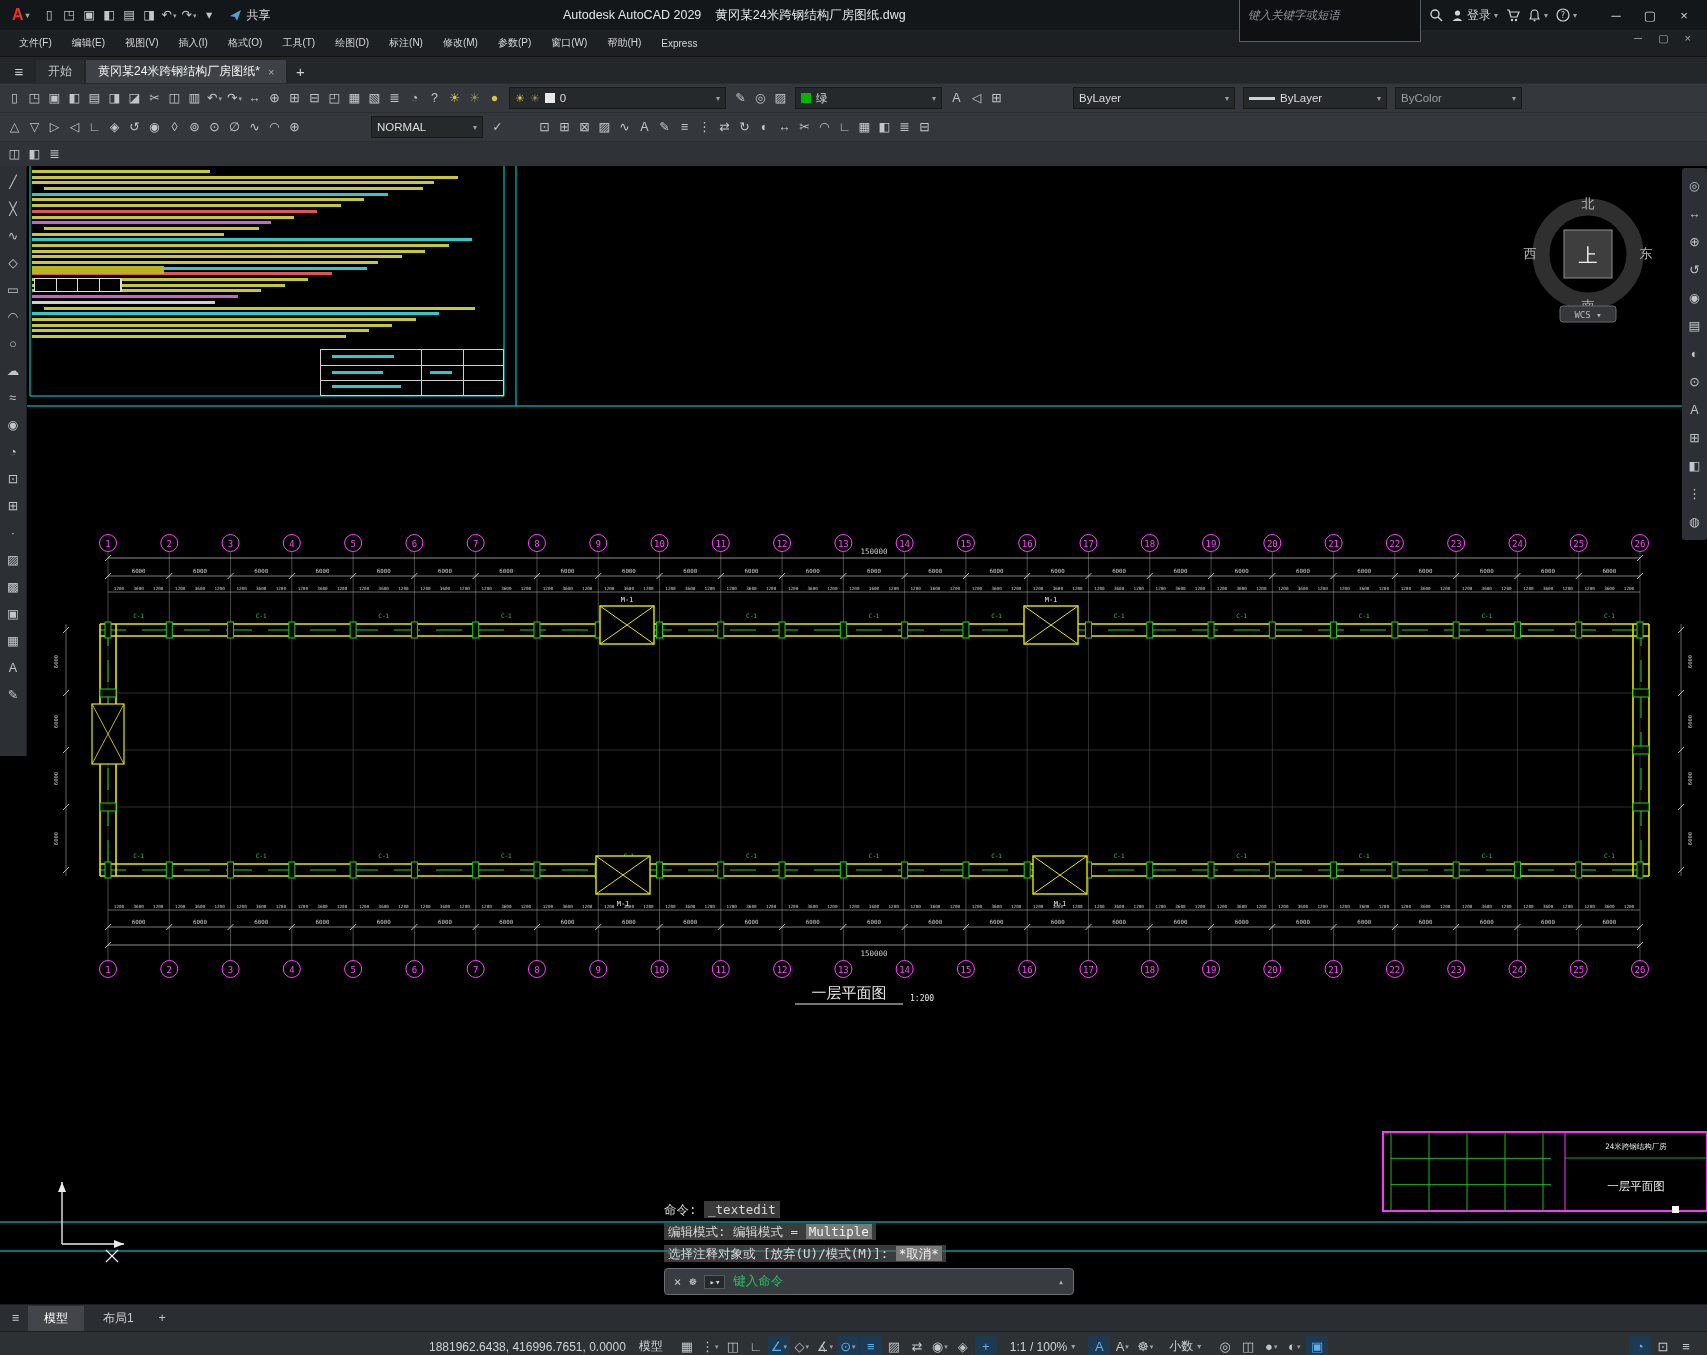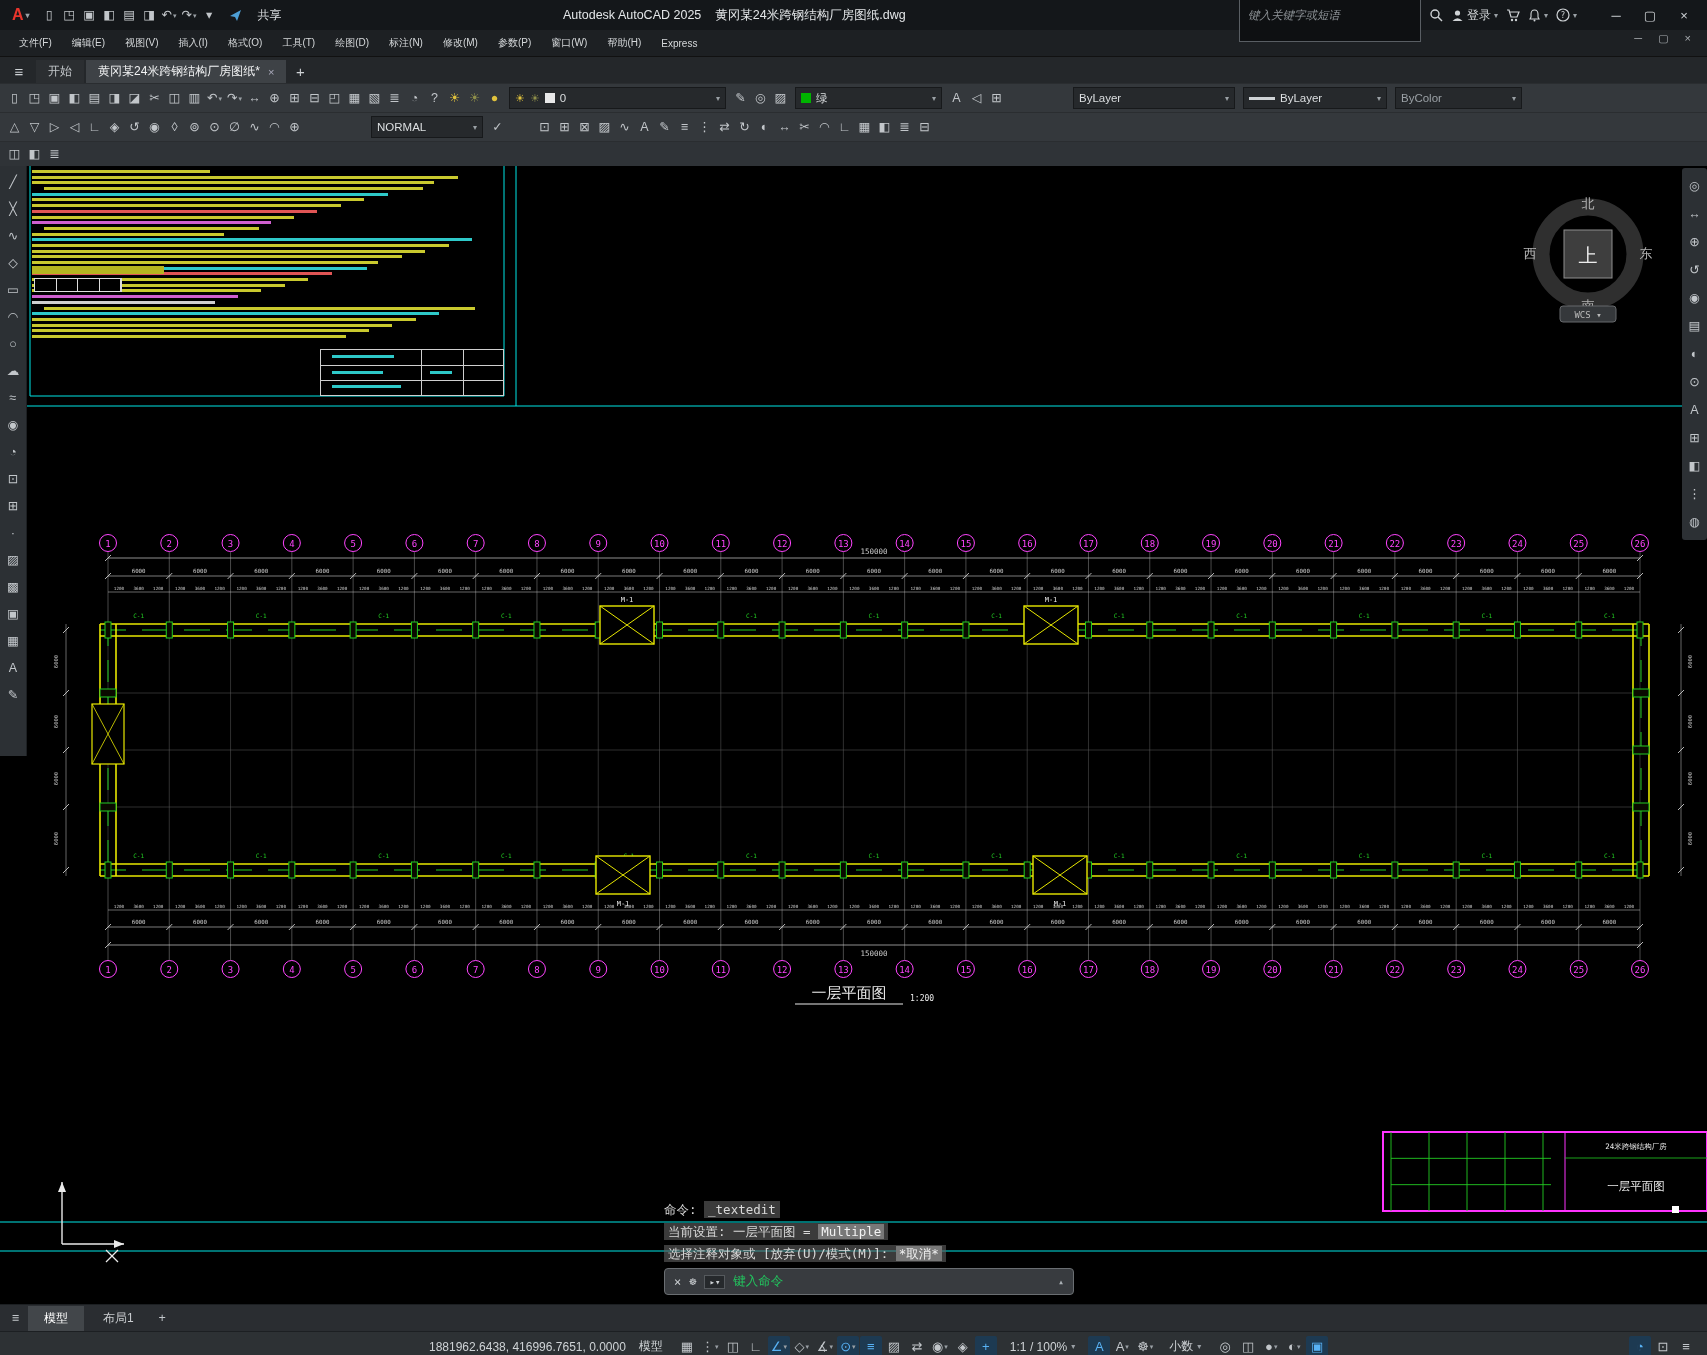"共享" .share { gap: 16px -> 5px }
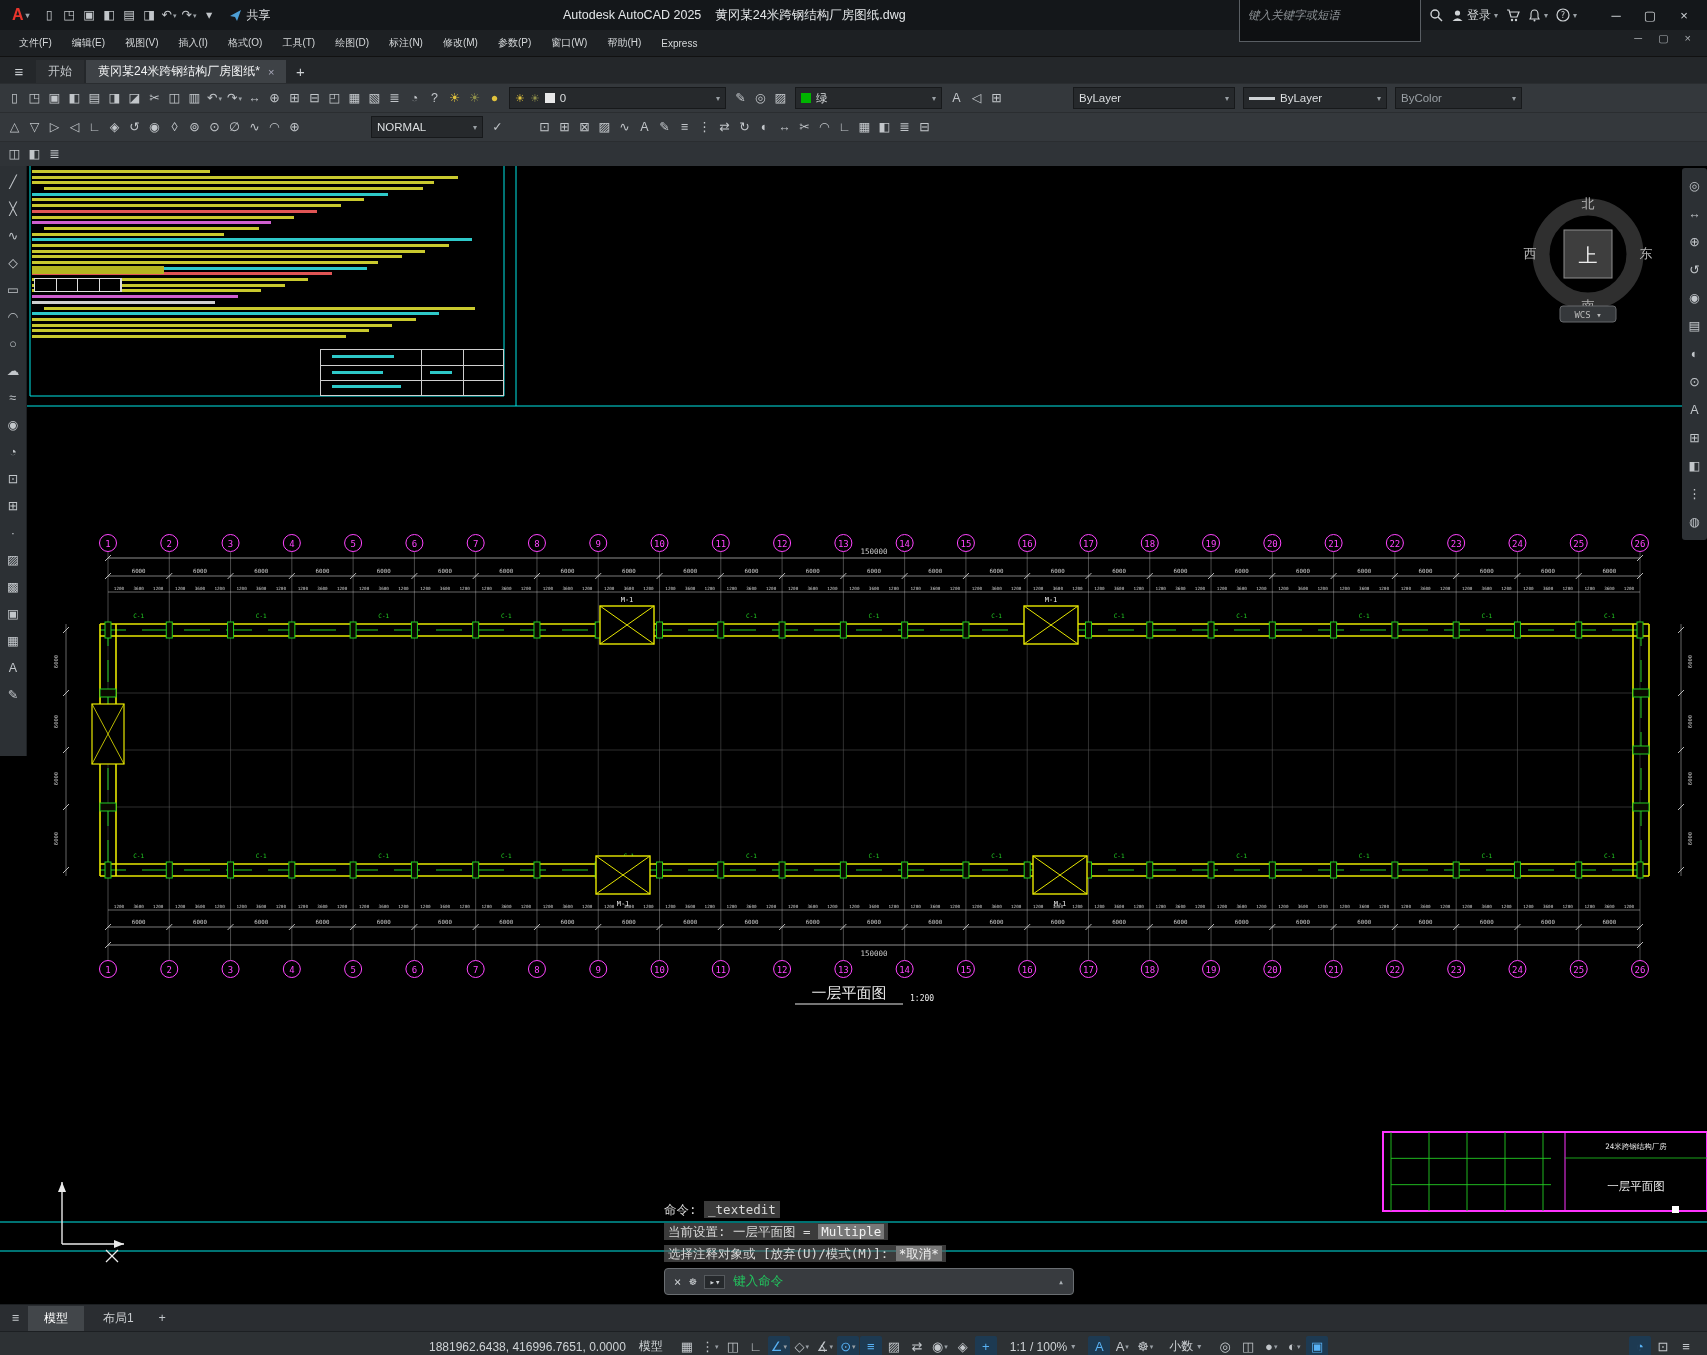"Autodesk AutoCAD 2025" span { text: 2025 -> 2029 }
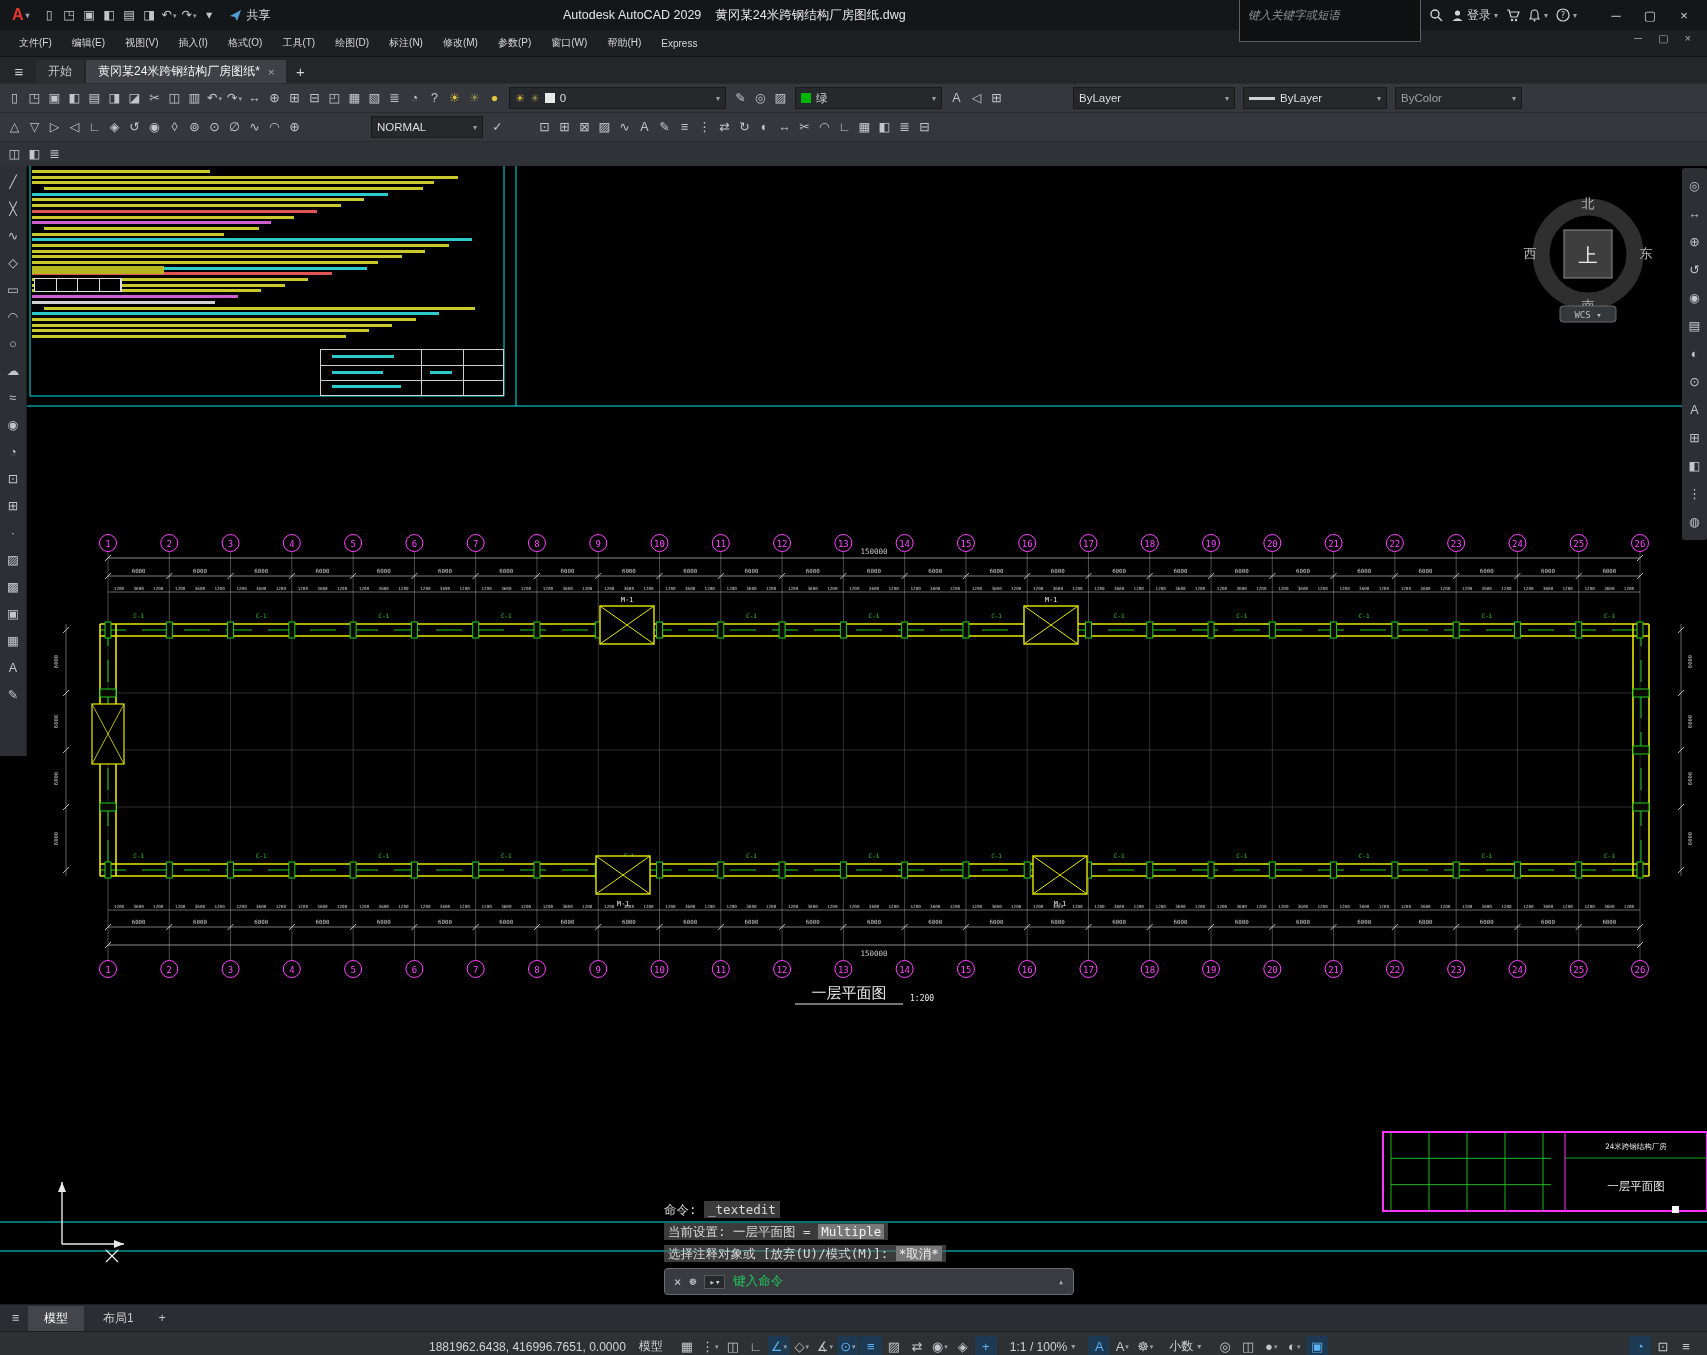"当前设置: 一层平面图 =" span { text: 当前设置: 一层平面图 -> 编辑模式: 编辑模式 }
